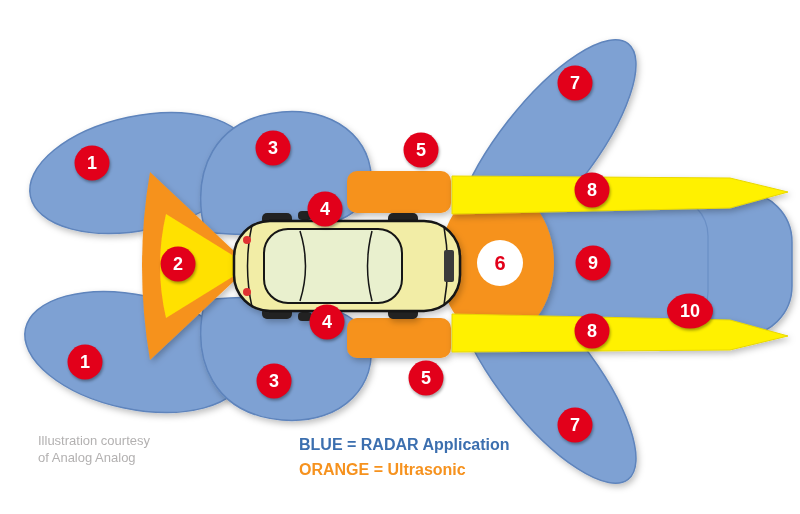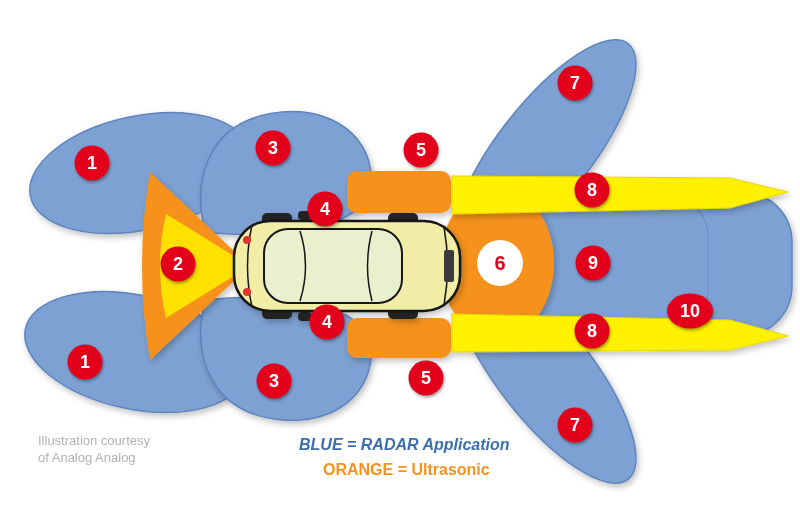"BLUE = RADAR Application" .legend-line1 { font-style: italic -> none }
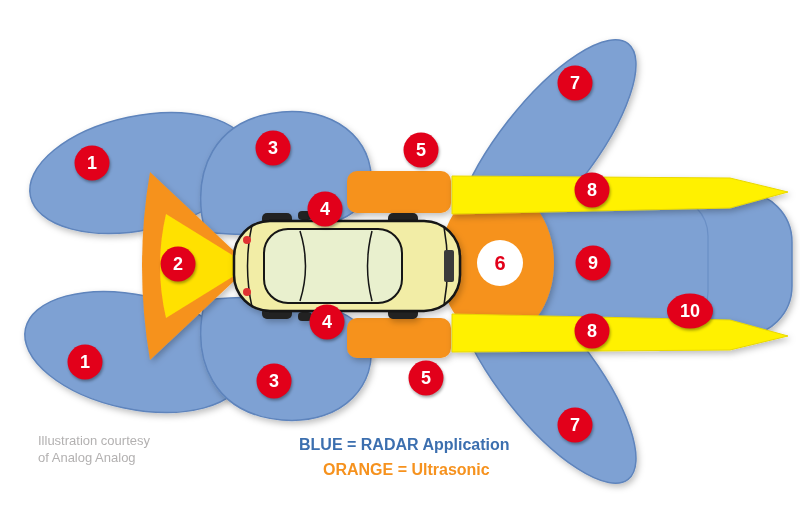"ORANGE = Ultrasonic" .legend-line2 { margin-left: 24px -> none }
